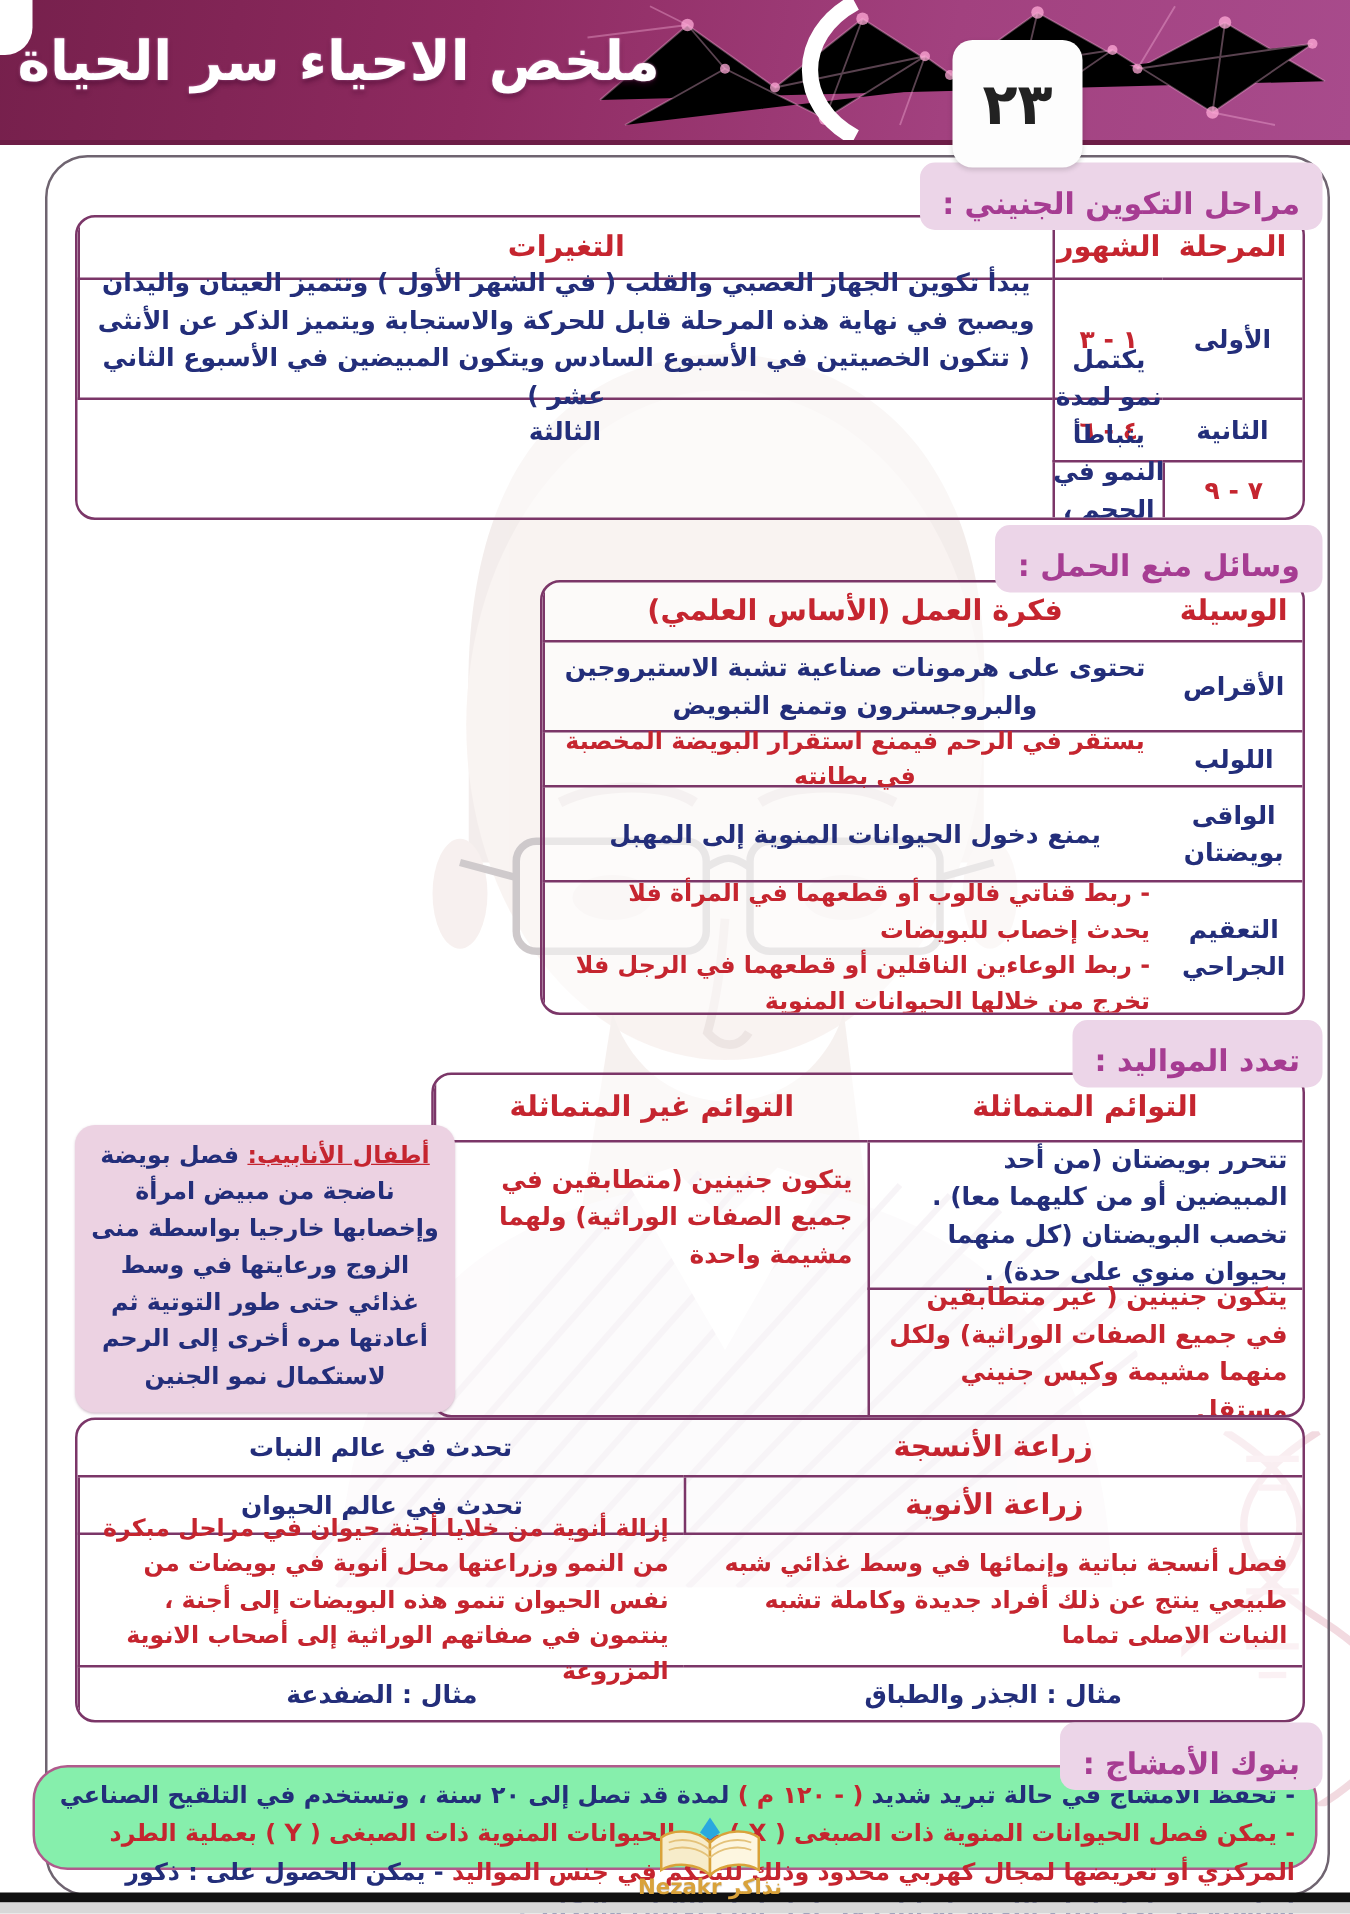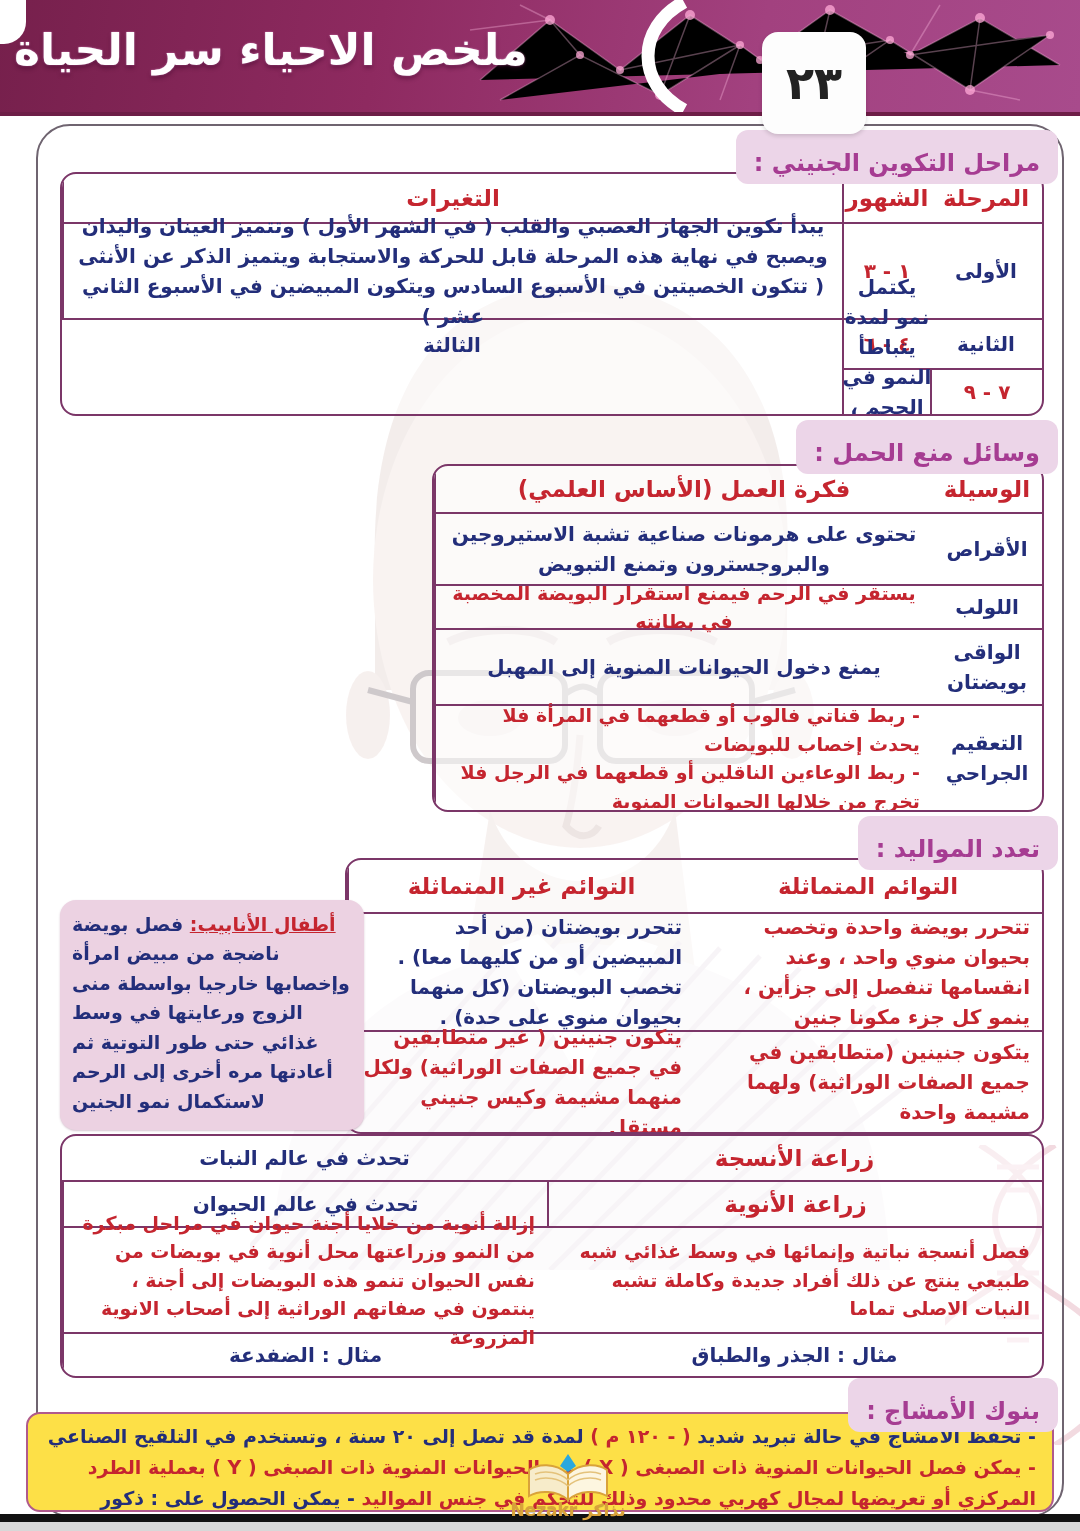"أطفال الأنابيب: فصل بويضة ناضجة" .note-box { text-align: left -> center }
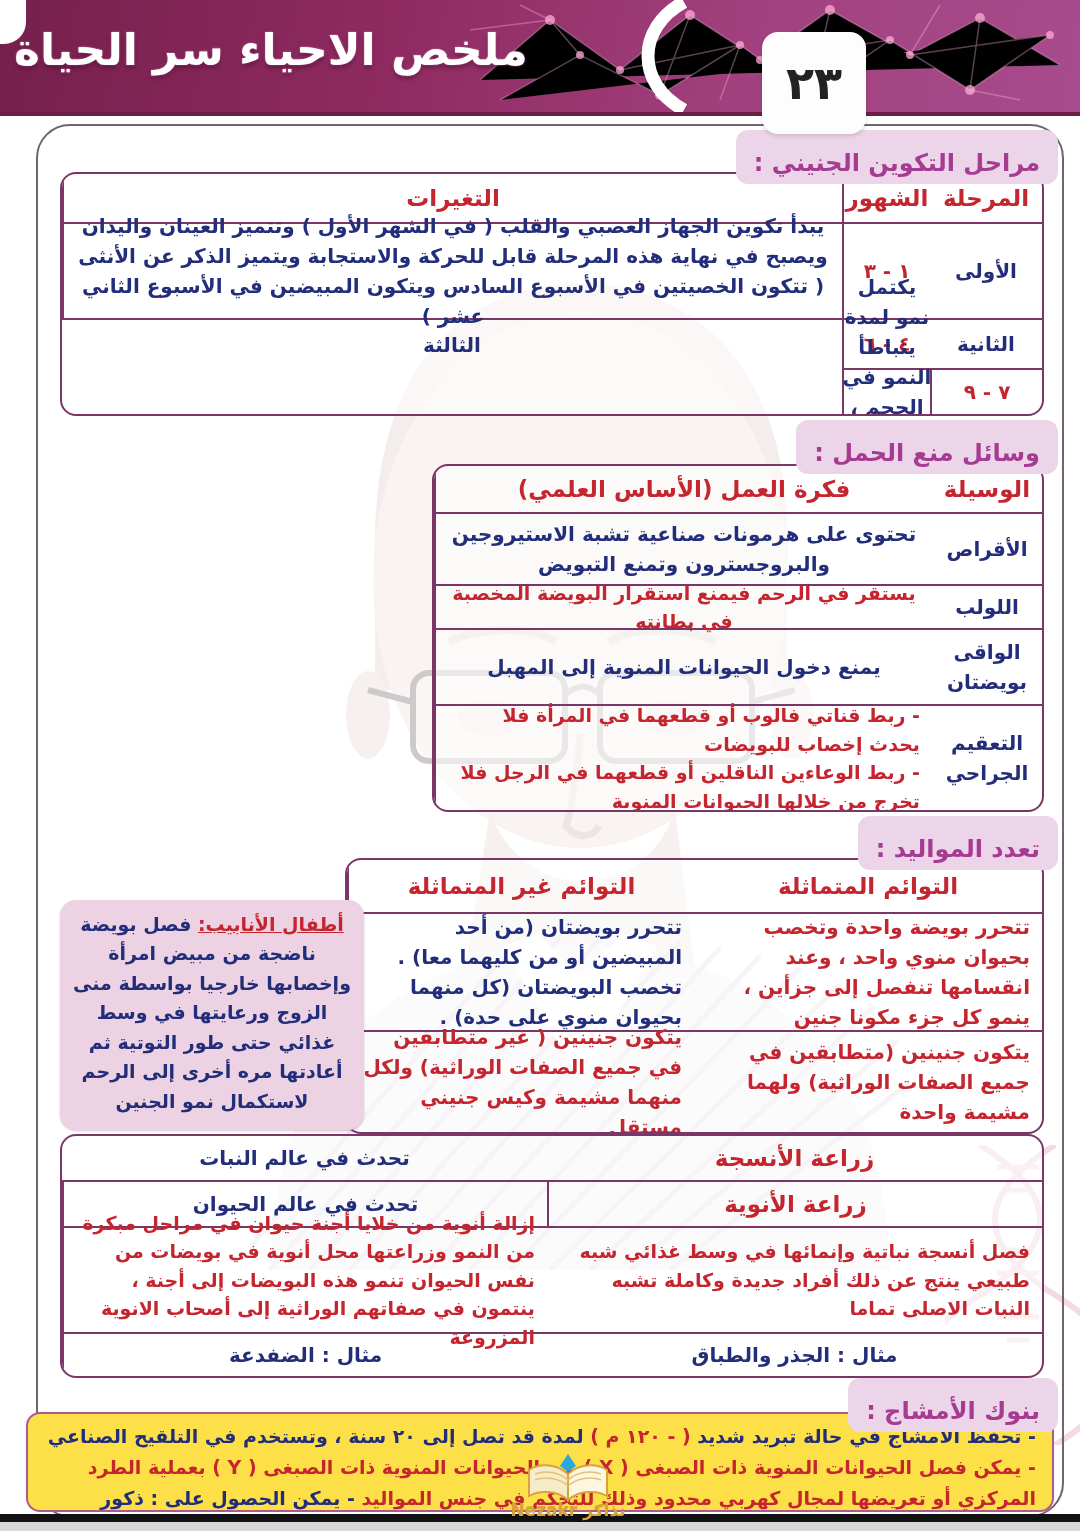"تتحرر بويضة واحدة وتخصب بحيوان" div.cell { html: <div>تتحرر بويضة واحدة وتخصب بحيوان منوي واحد ، وعند انقسامها تنفصل إلى جزأين ، ينمو كل جزء مكونا جنين</div> -> none }
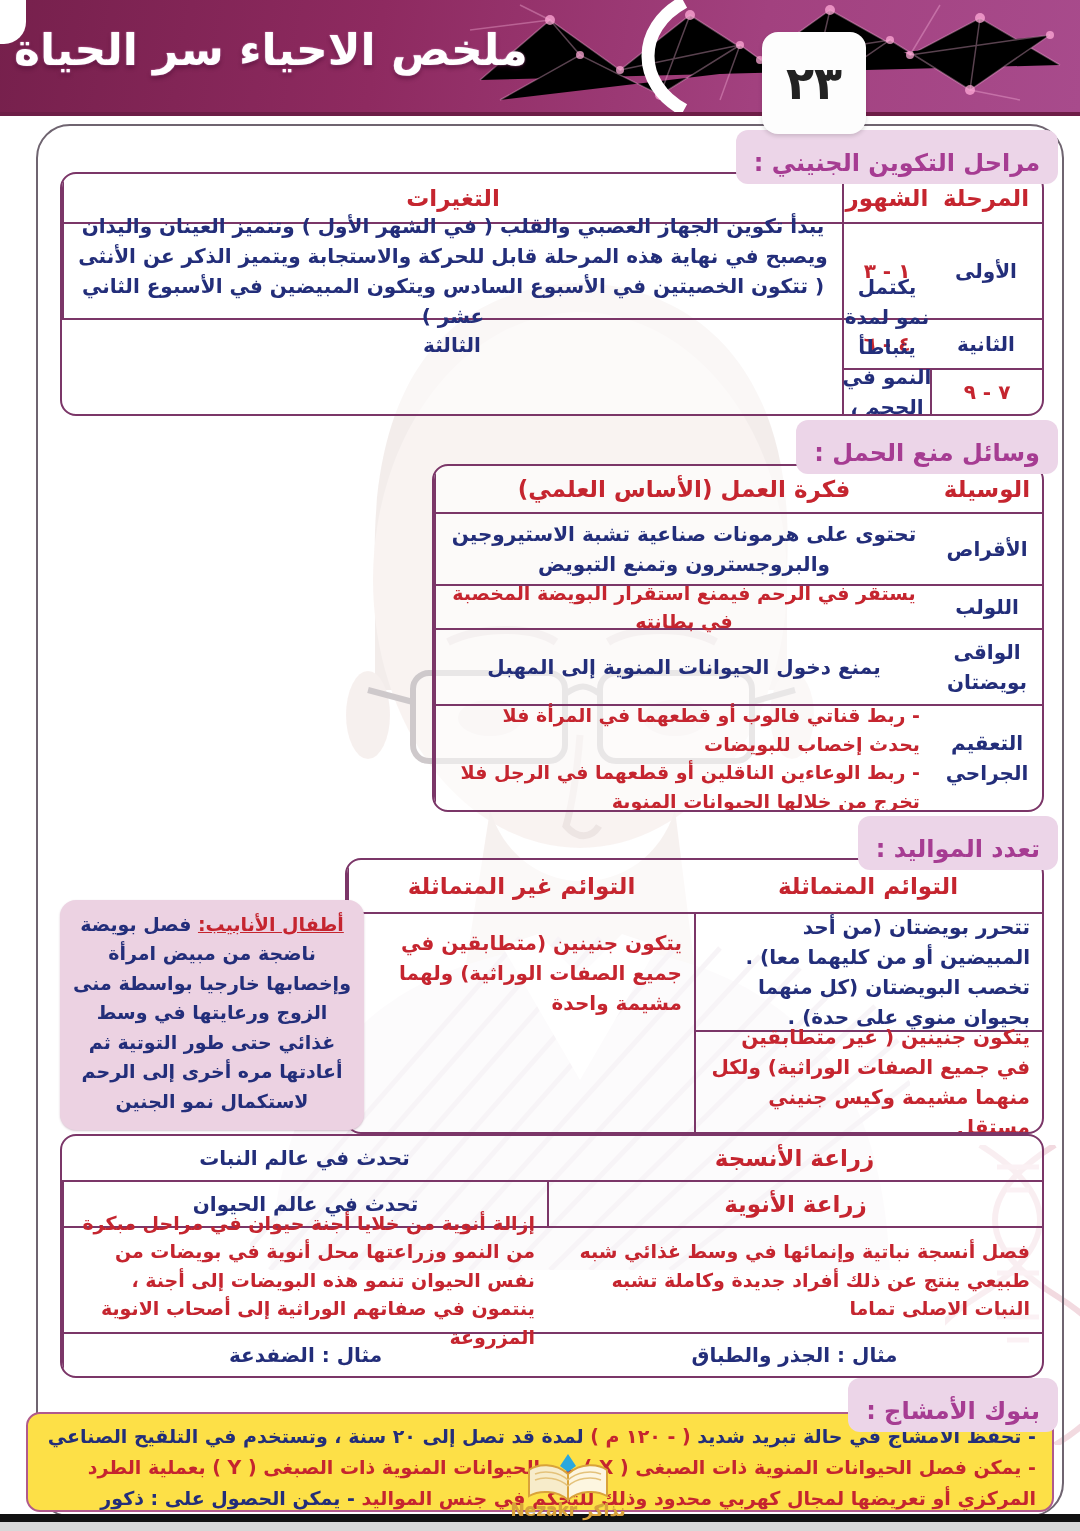"- تحفظ الأمشاج في حالة" .gametes-box { background: #fde047 -> #86efac; border-radius: 14px -> 28px; height: 100px -> 84px }
